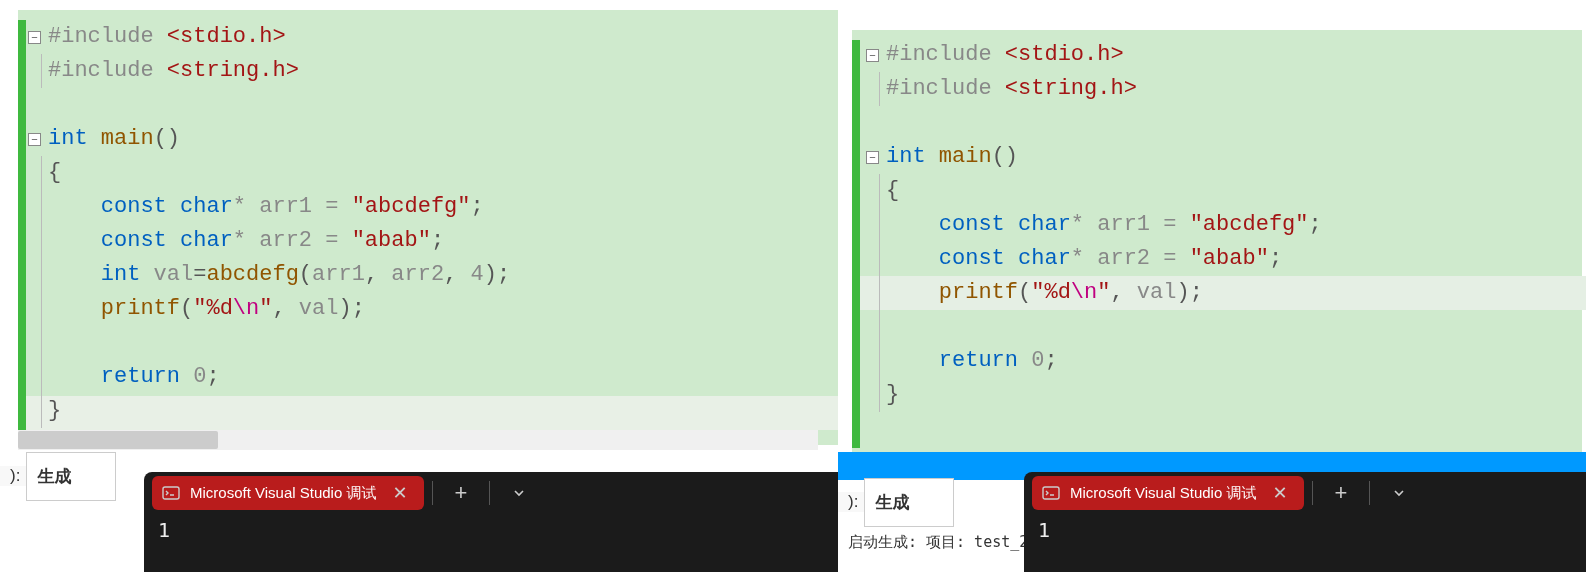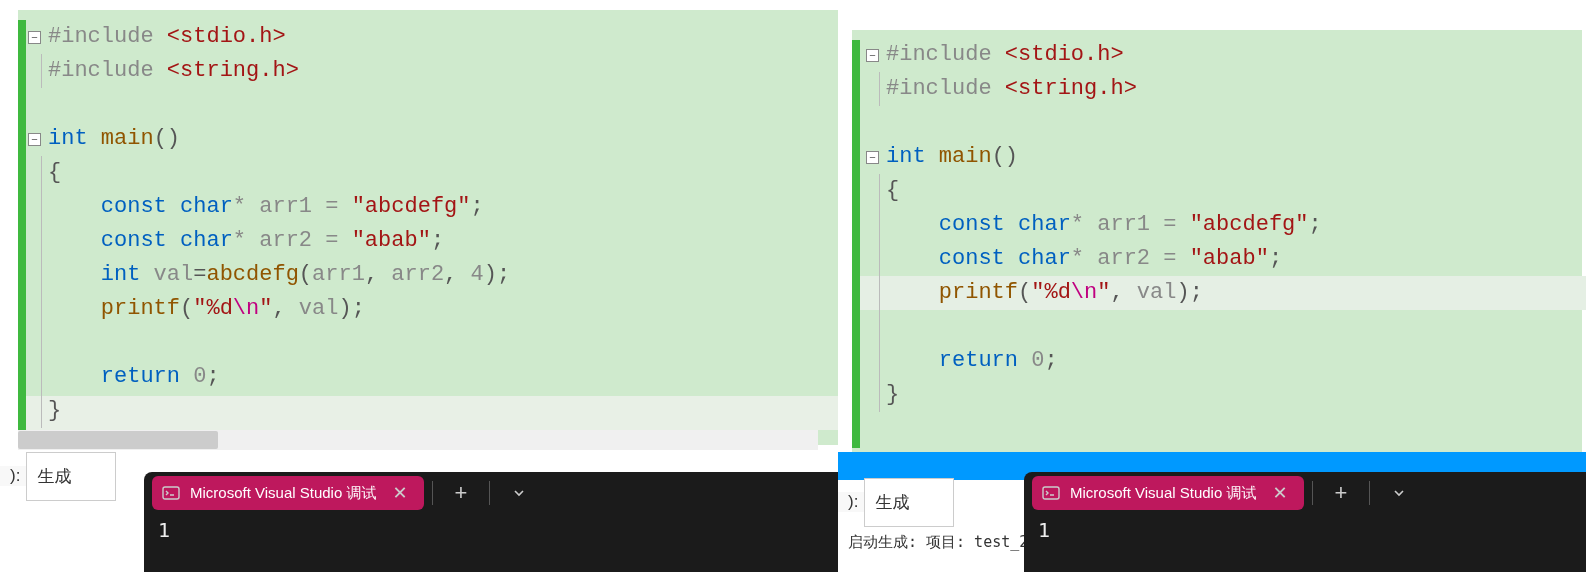"生成" .output-dropdown { font-weight: none -> bold }
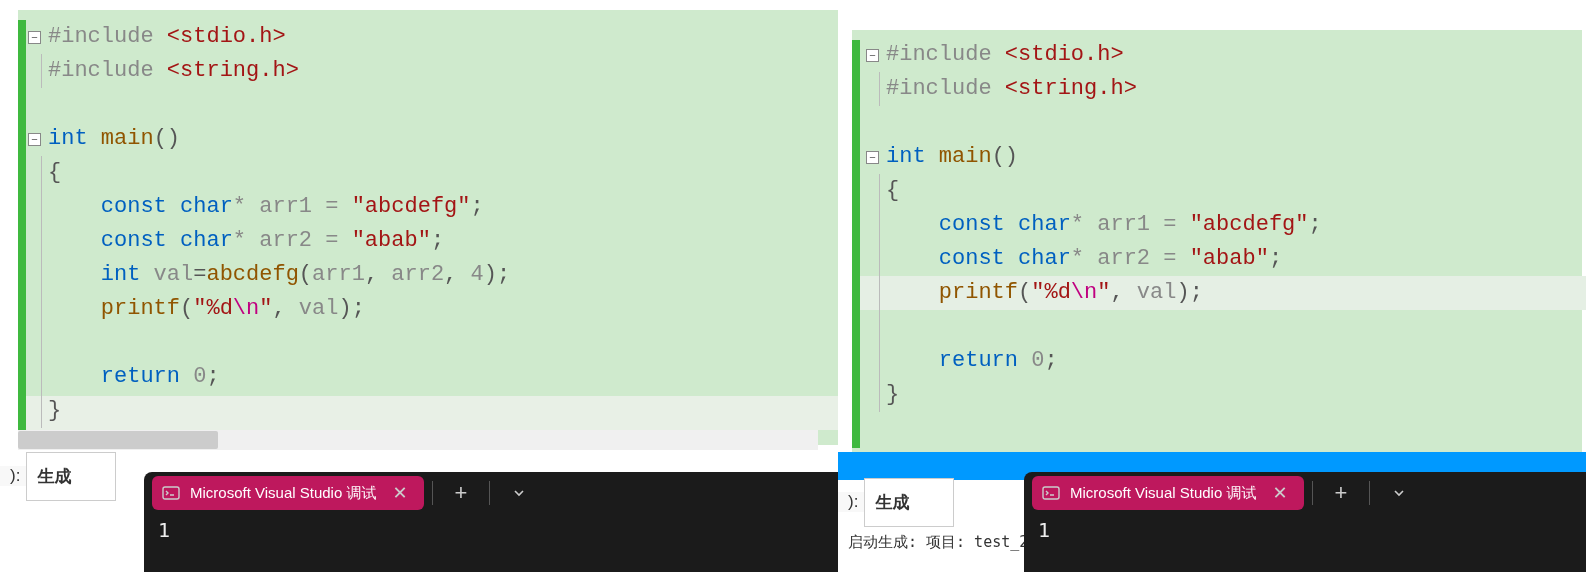"Microsoft Visual Studio 调试" .term-tab { background: #be185d -> #b91c1c }
